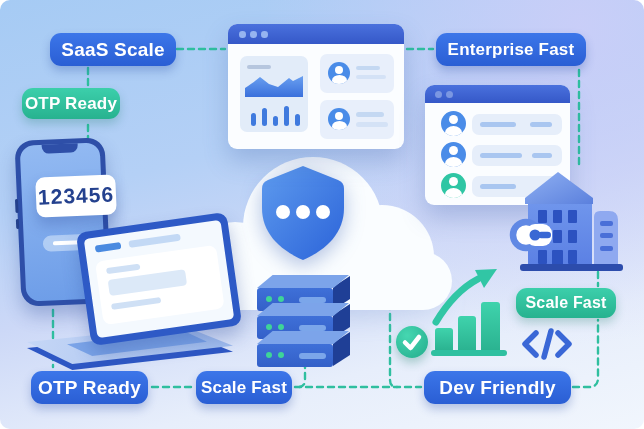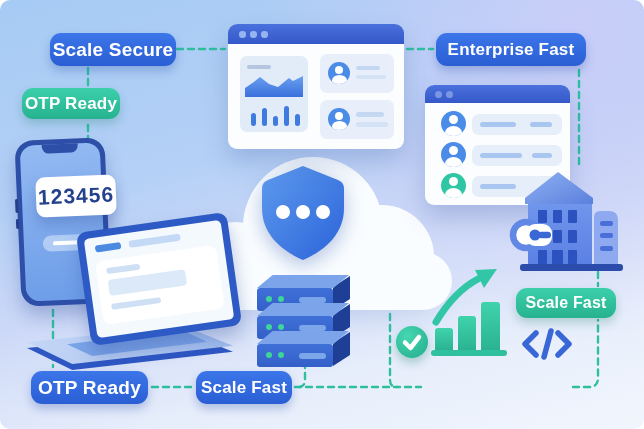"Scale Secure" span { text: Scale Secure -> SaaS Scale }
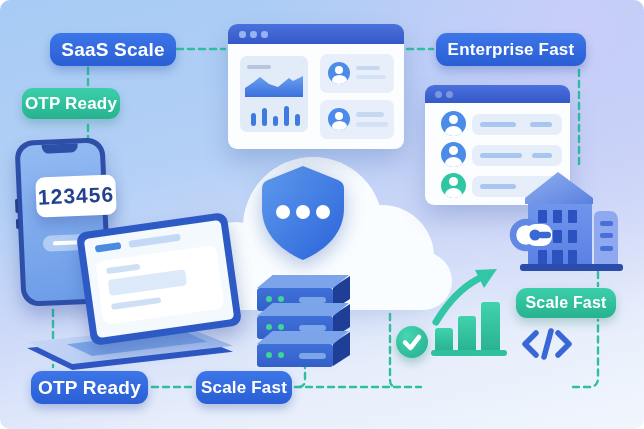"Dev Friendly" div.pill { html: none -> <div> <span>Dev Friendly</span> </div> }
